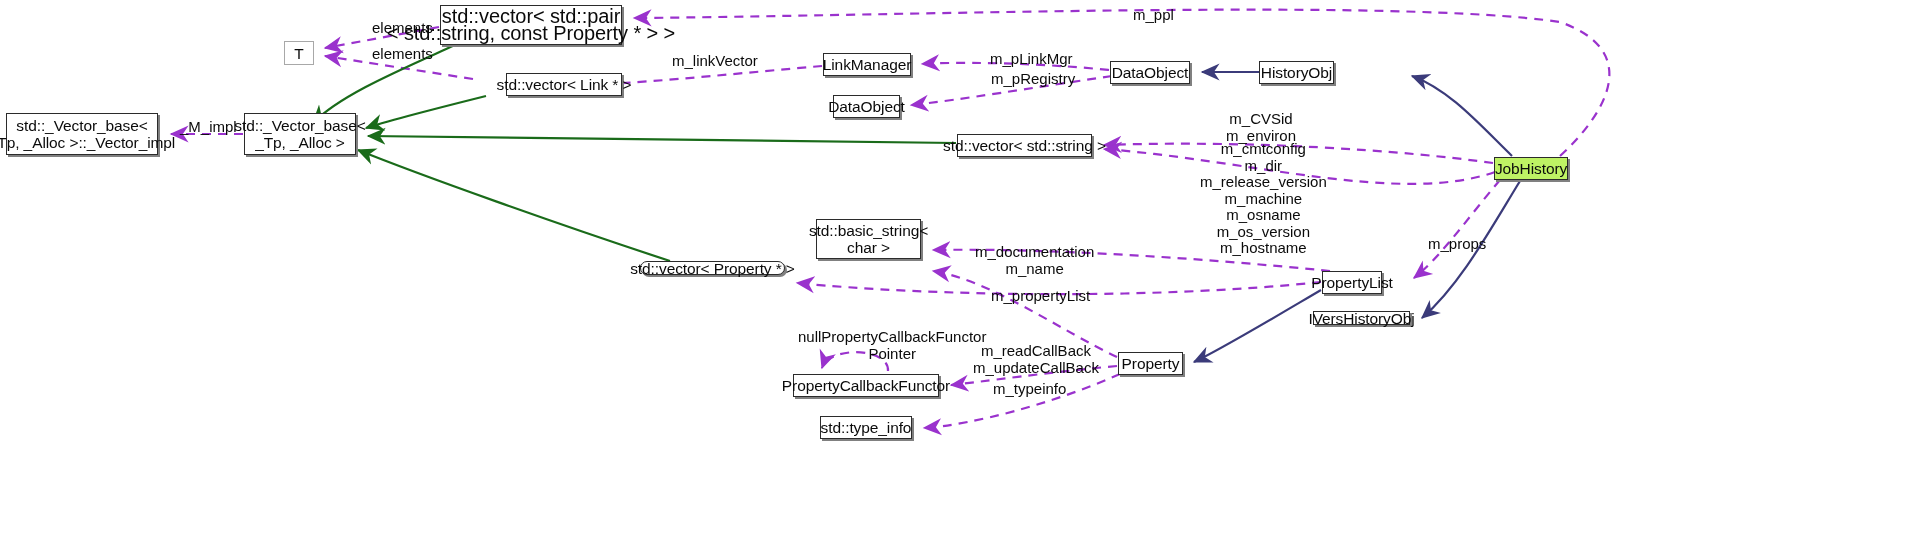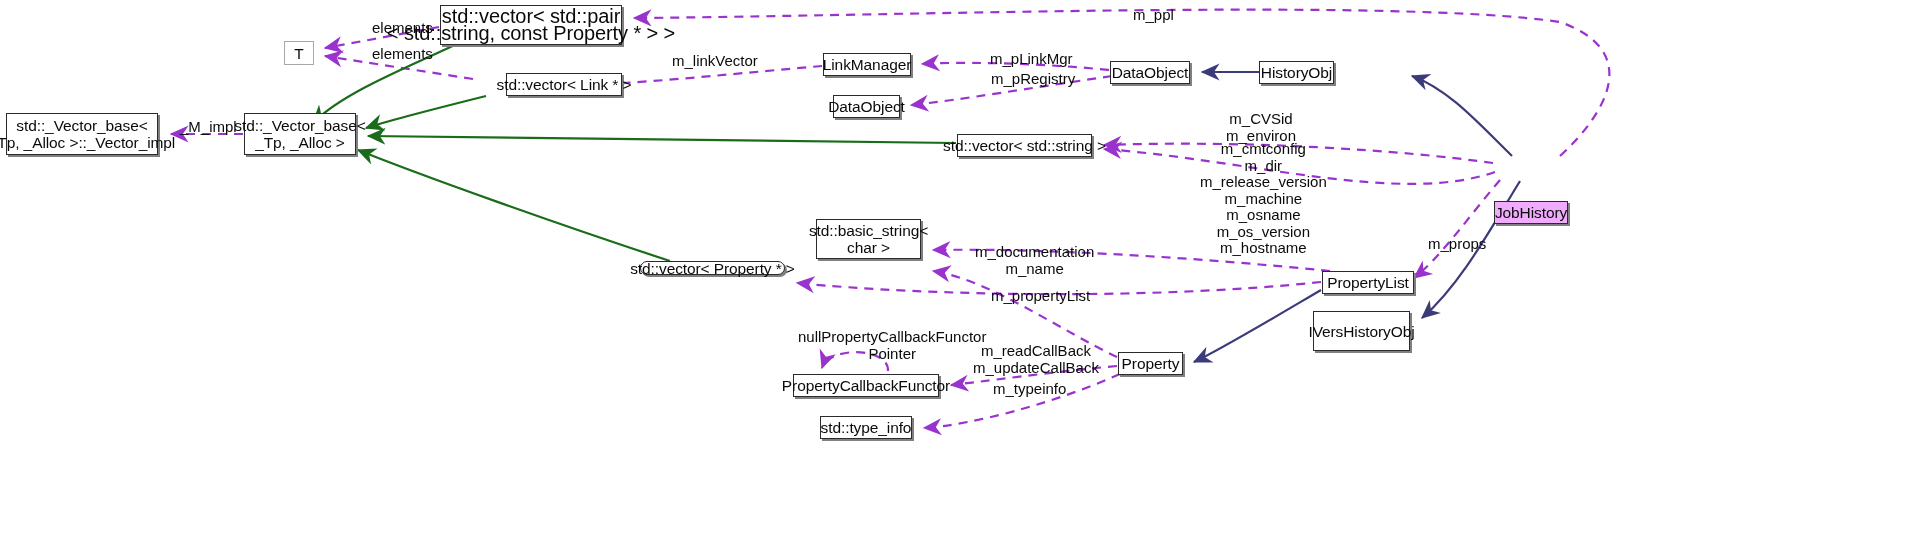"JobHistory" .node.current { background: #f0abfc -> #bef264; margin-top: 44px -> none }
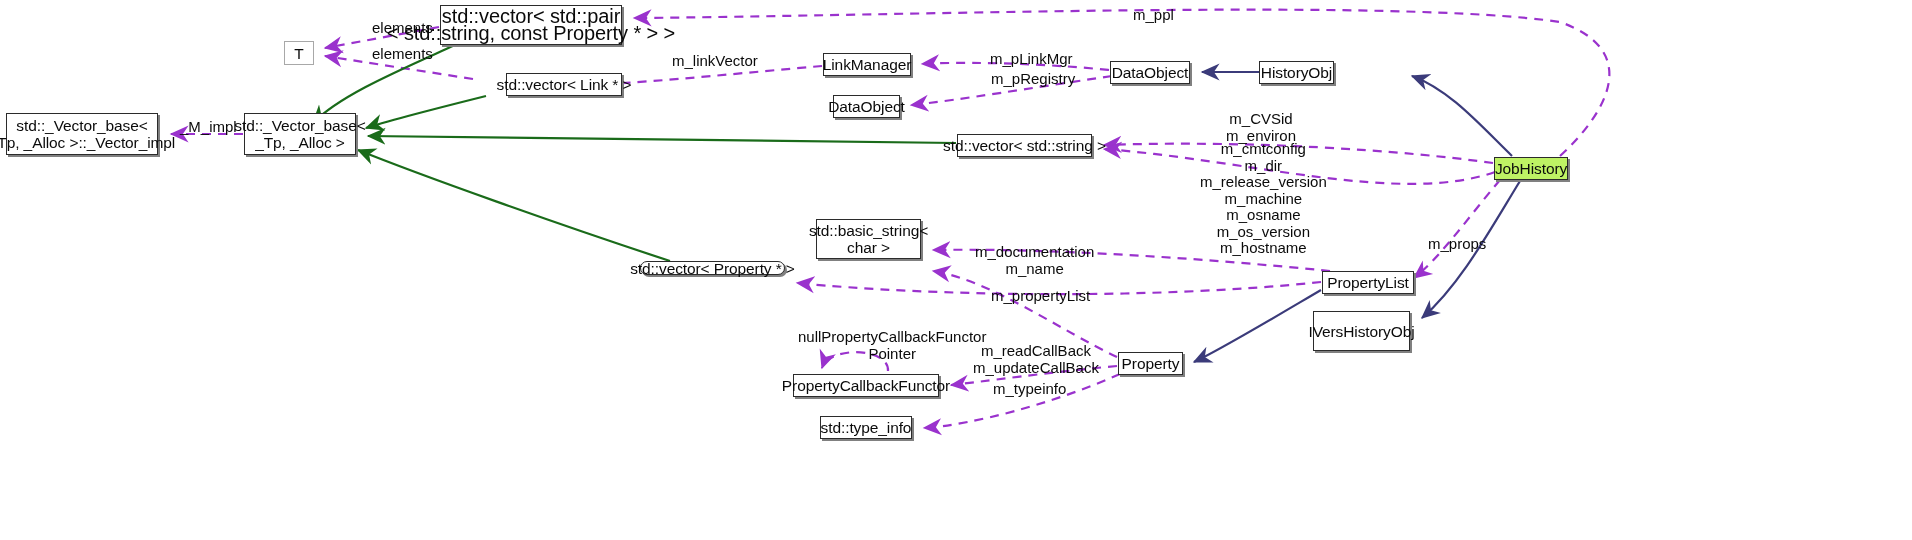"PropertyList" div.node { width: 92px -> 60px }
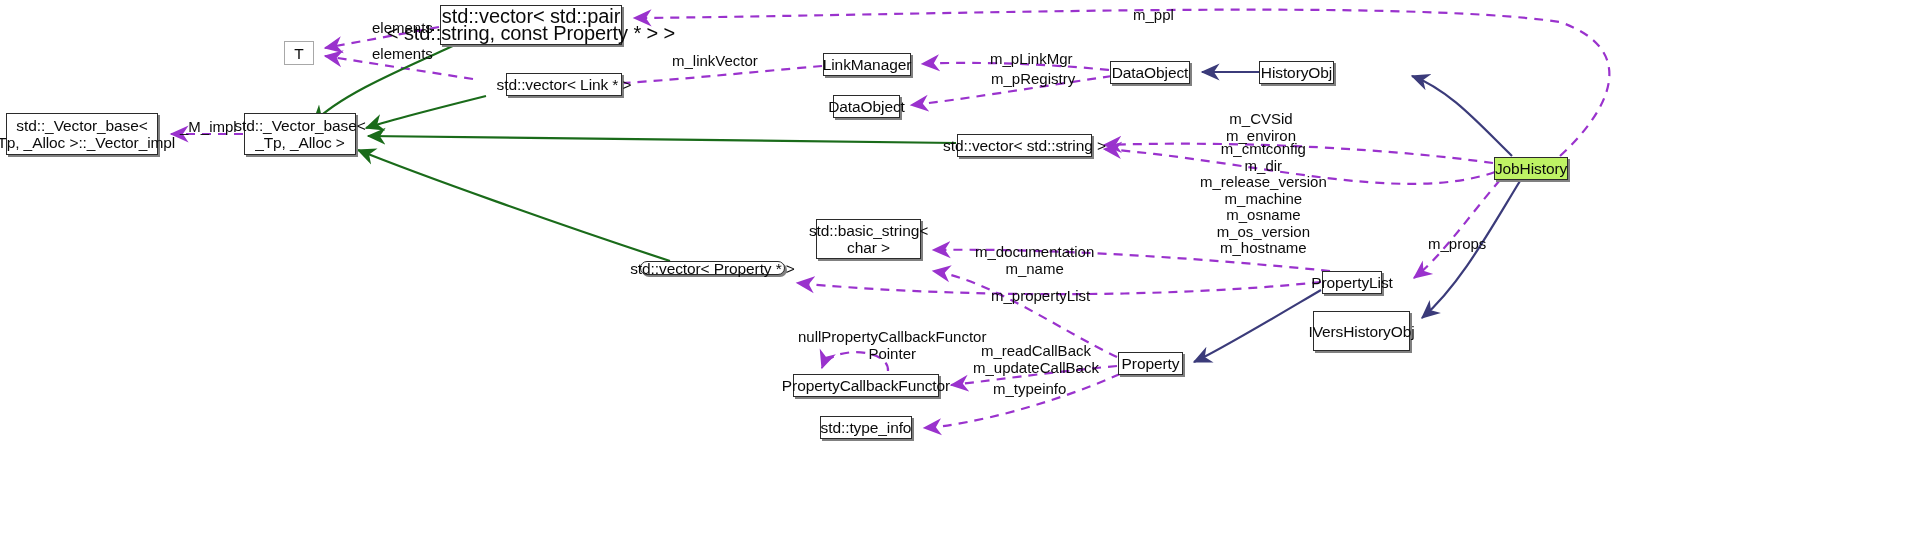"IVersHistoryObj" div.node { height: 40px -> 14px }
